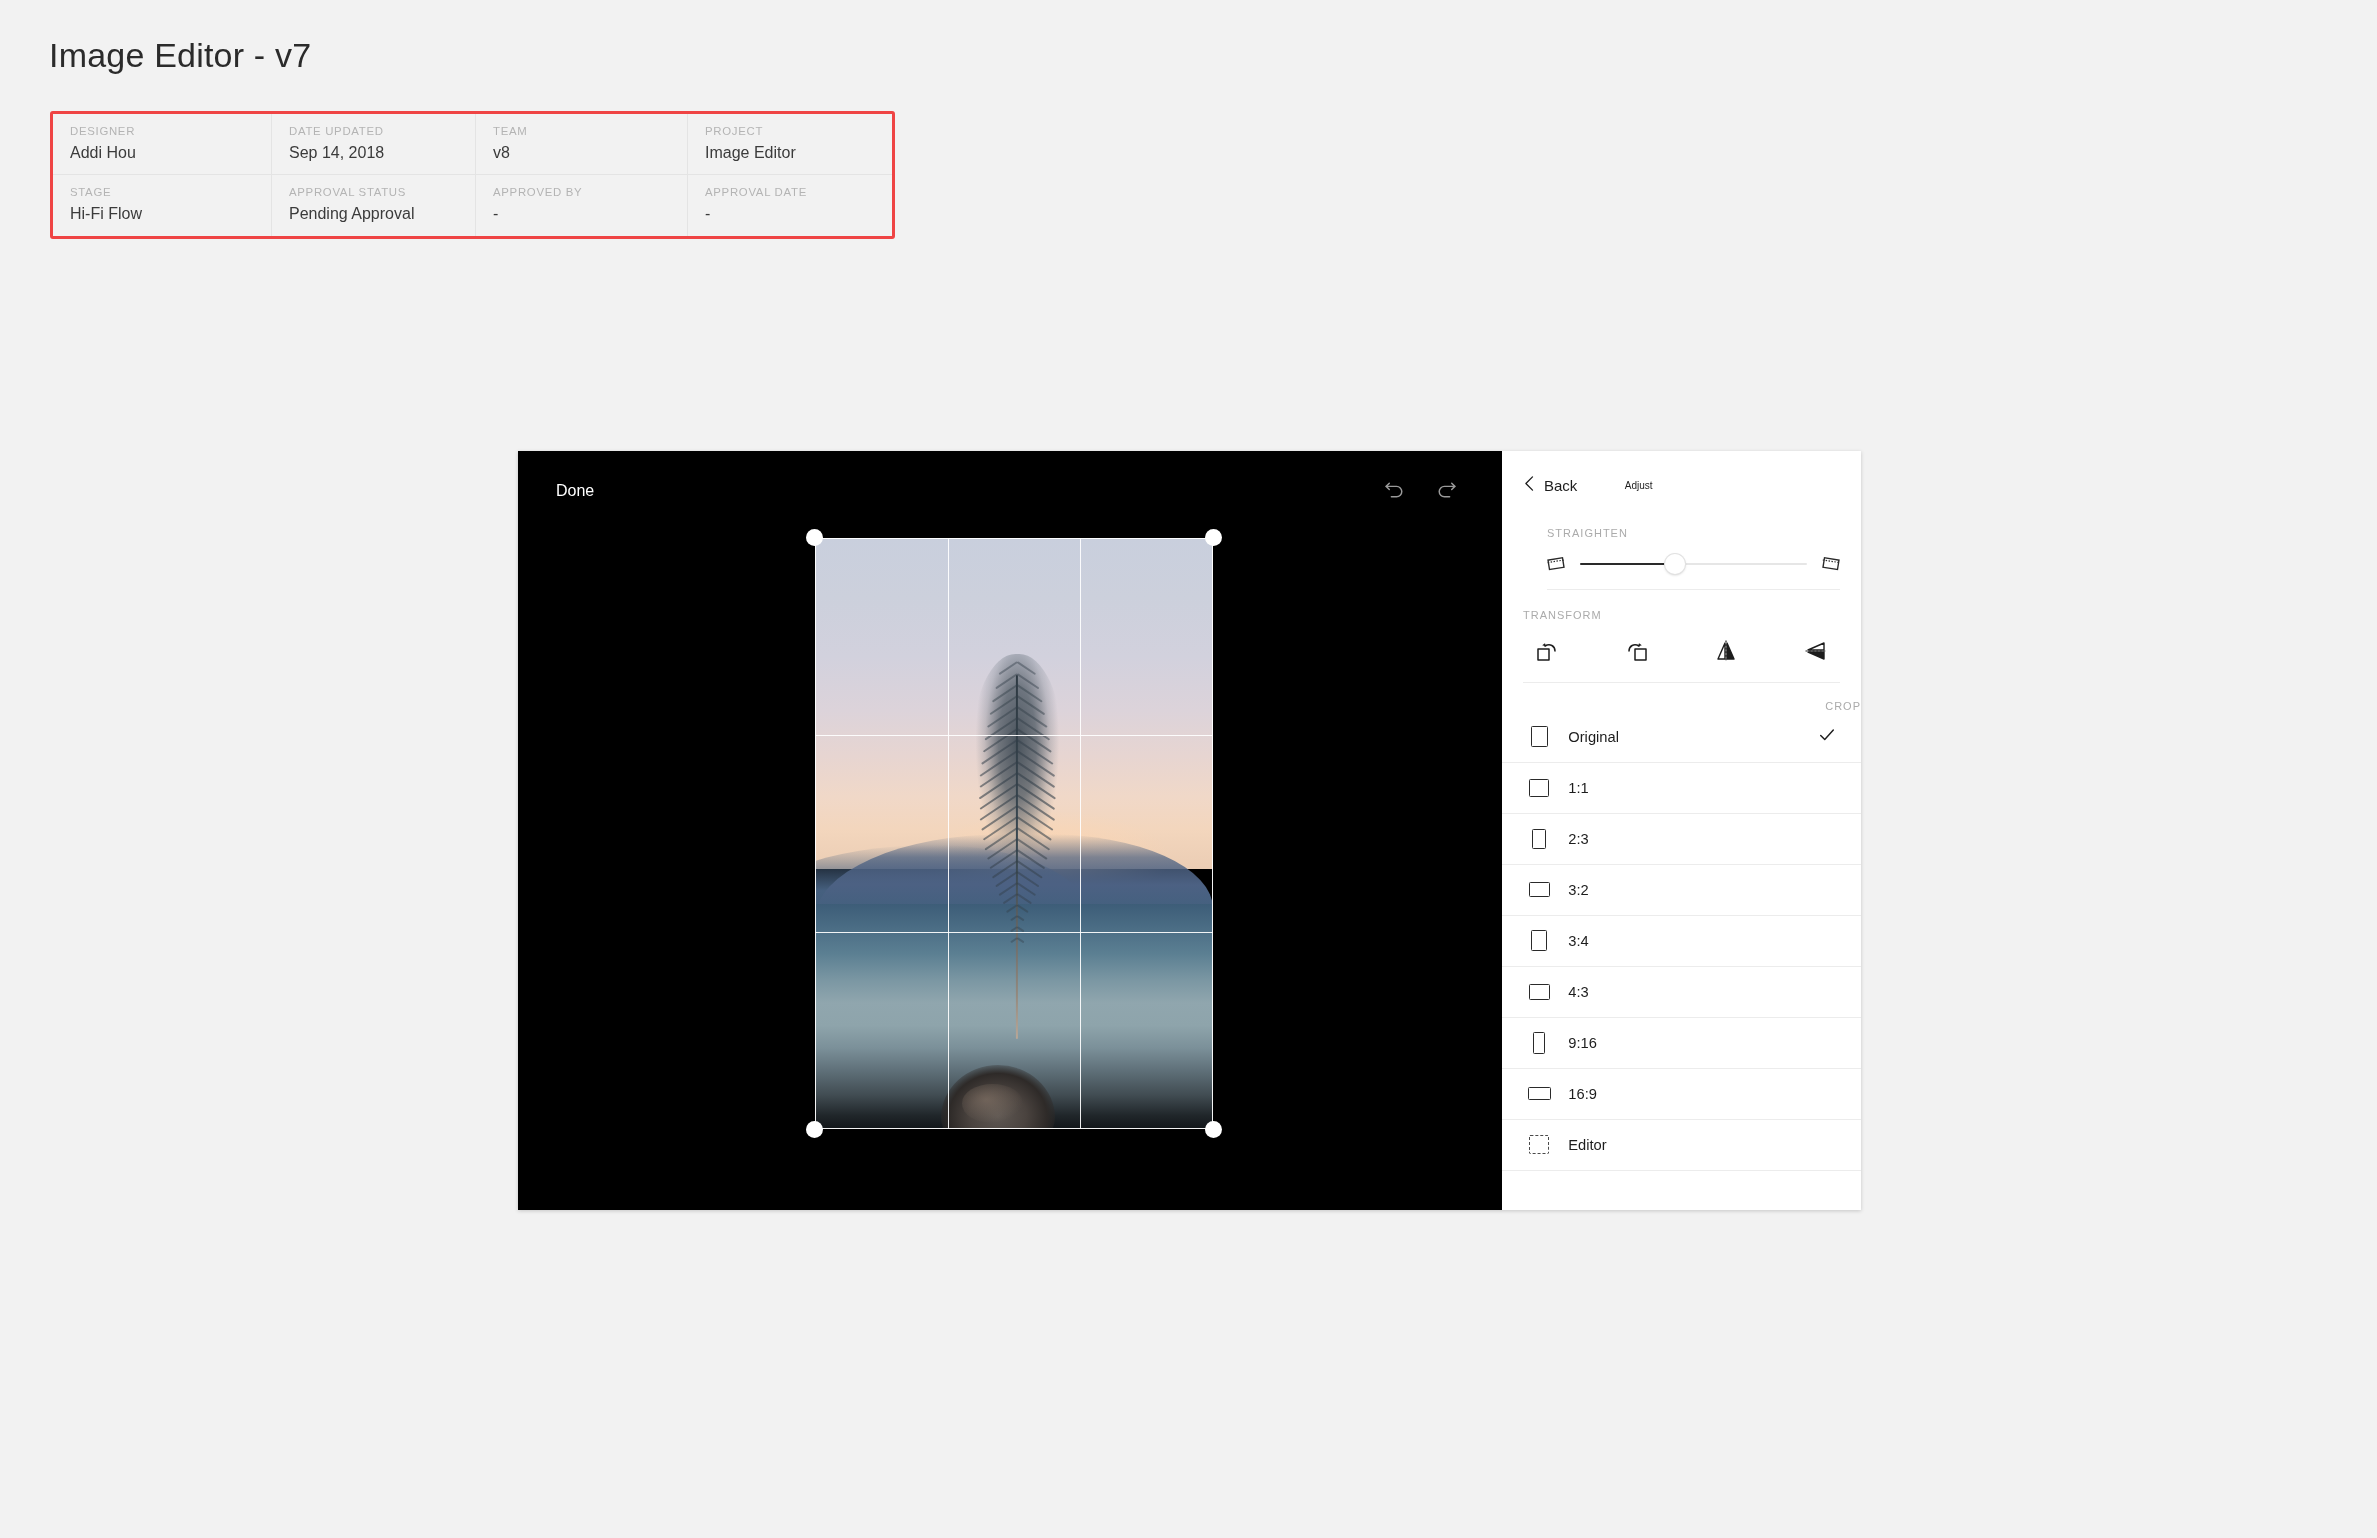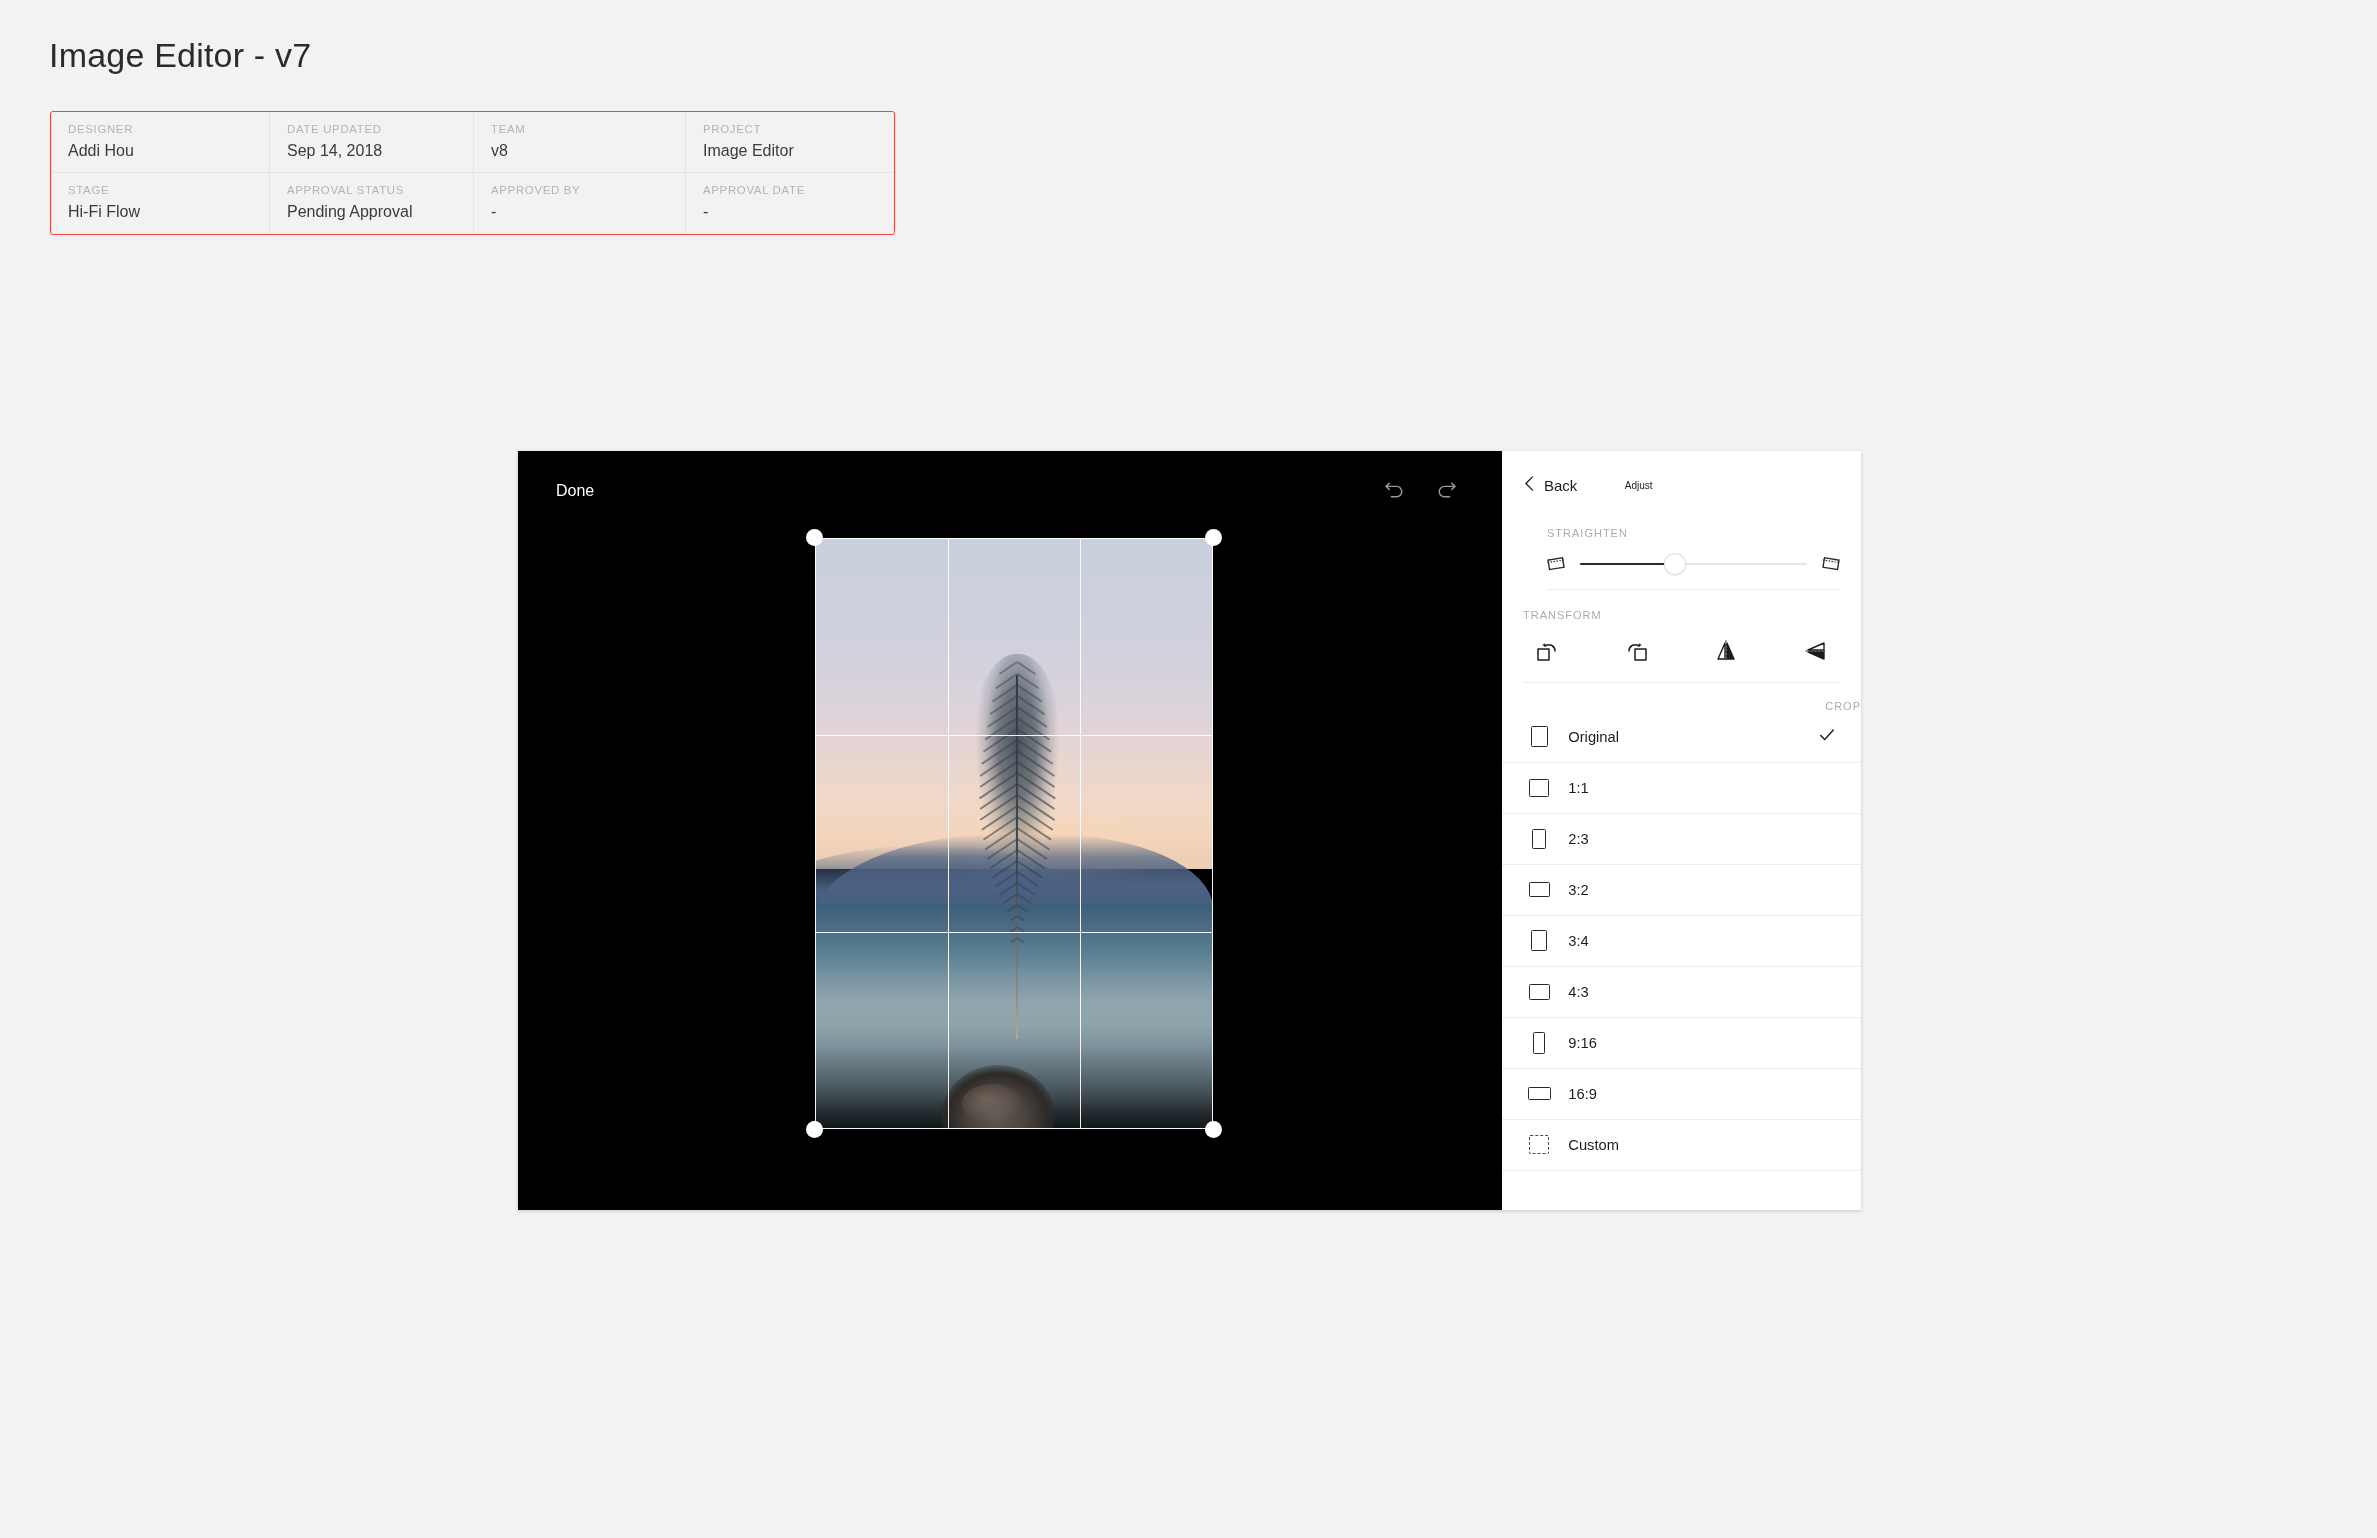"DESIGNER" #meta-table { border: 1px solid #ef4444 -> 3px solid #ef4444 }
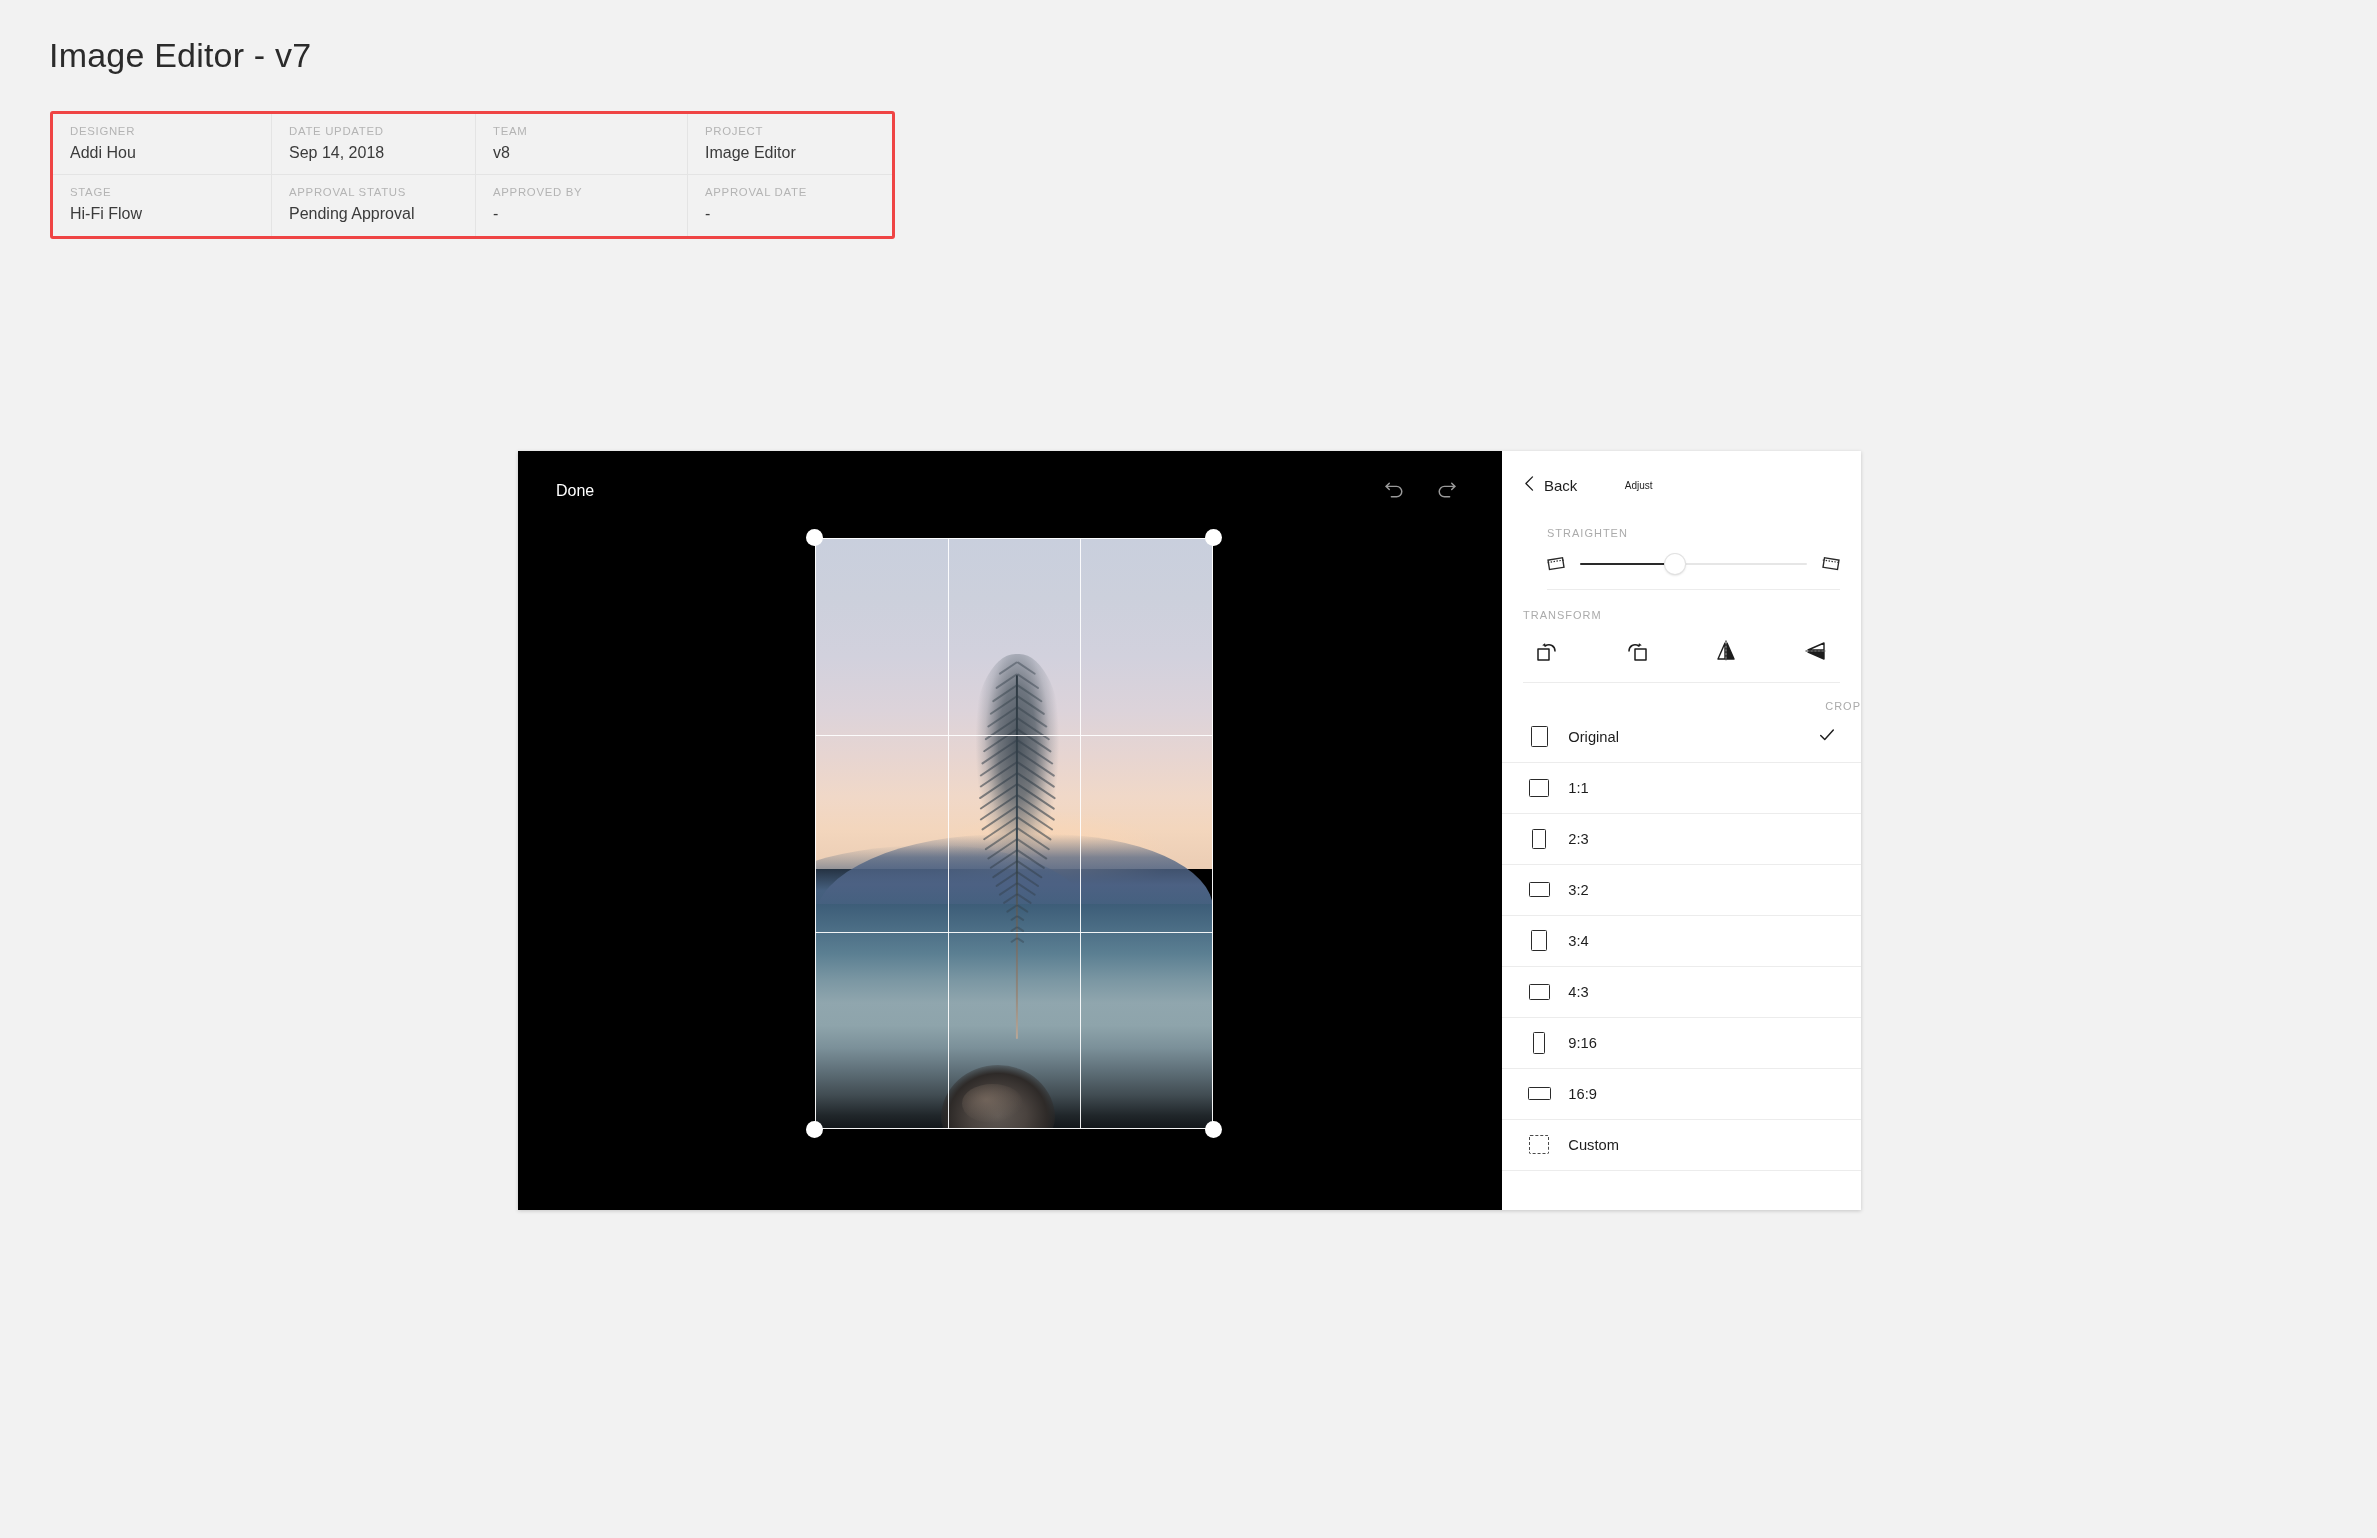"Custom" div.crop-label { text: Custom -> Editor }
